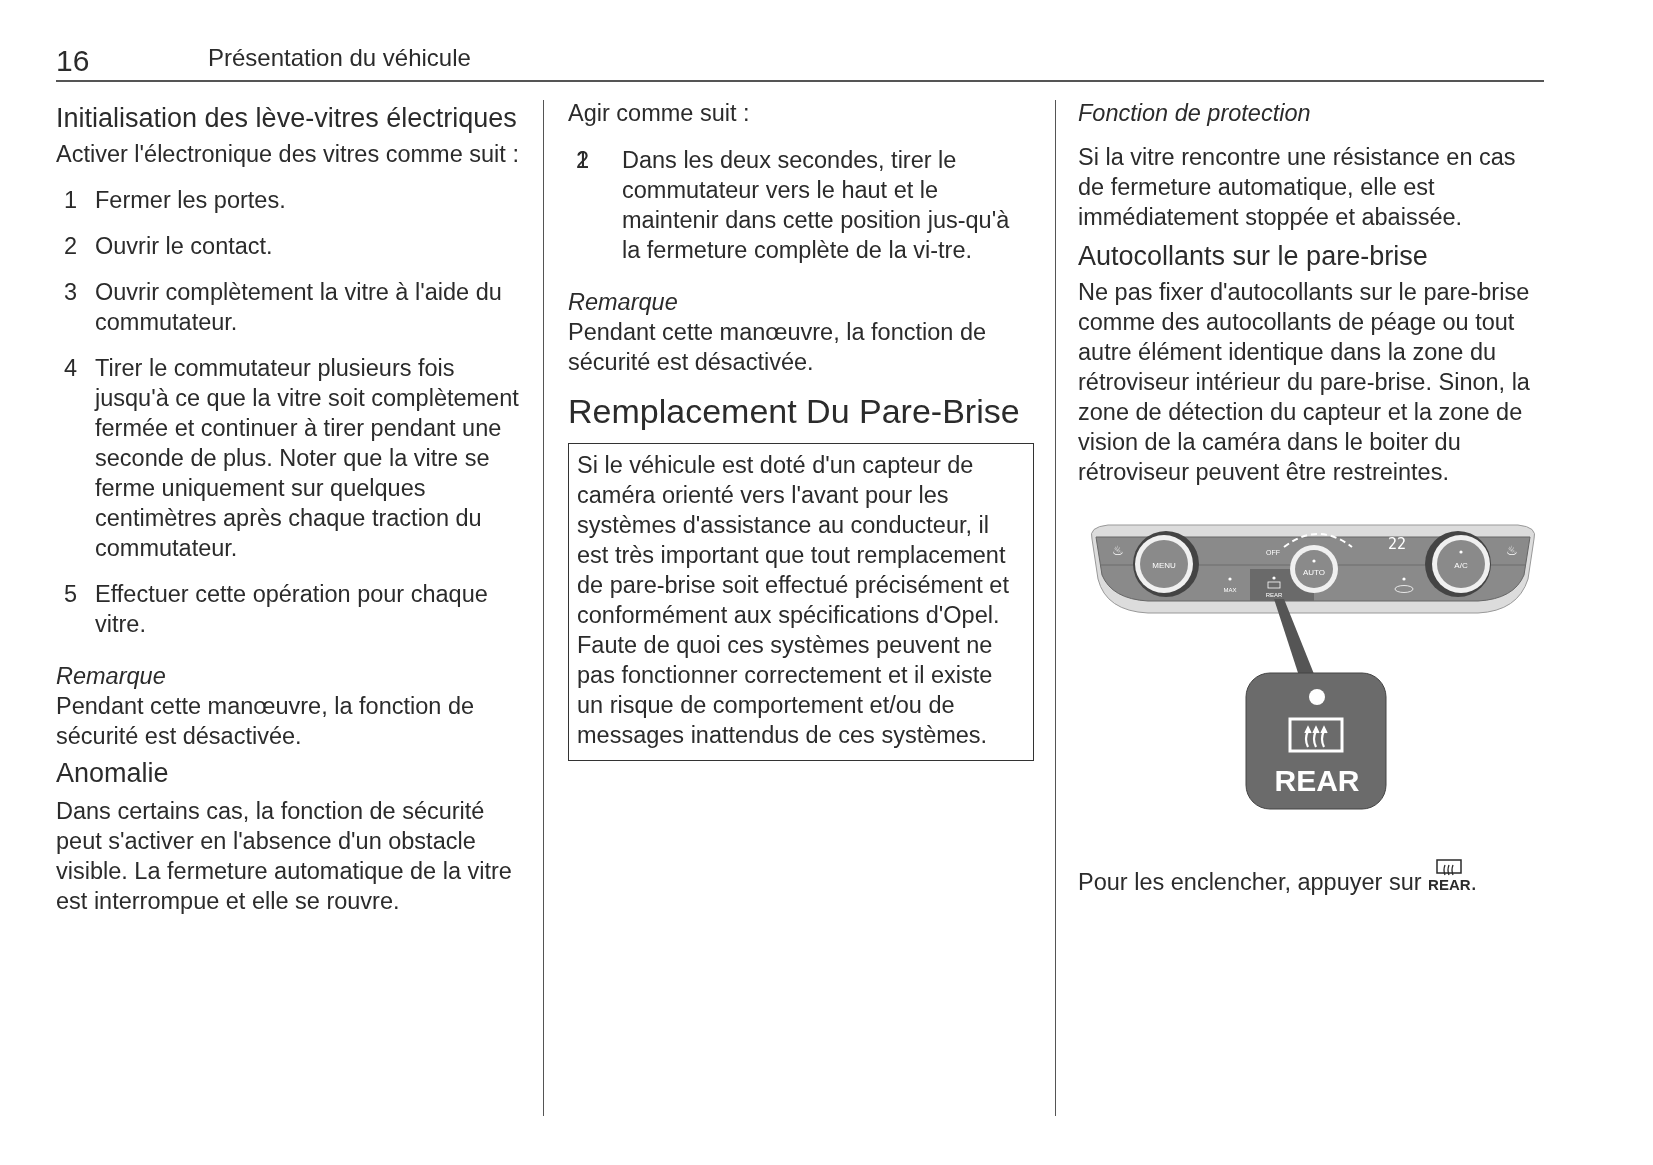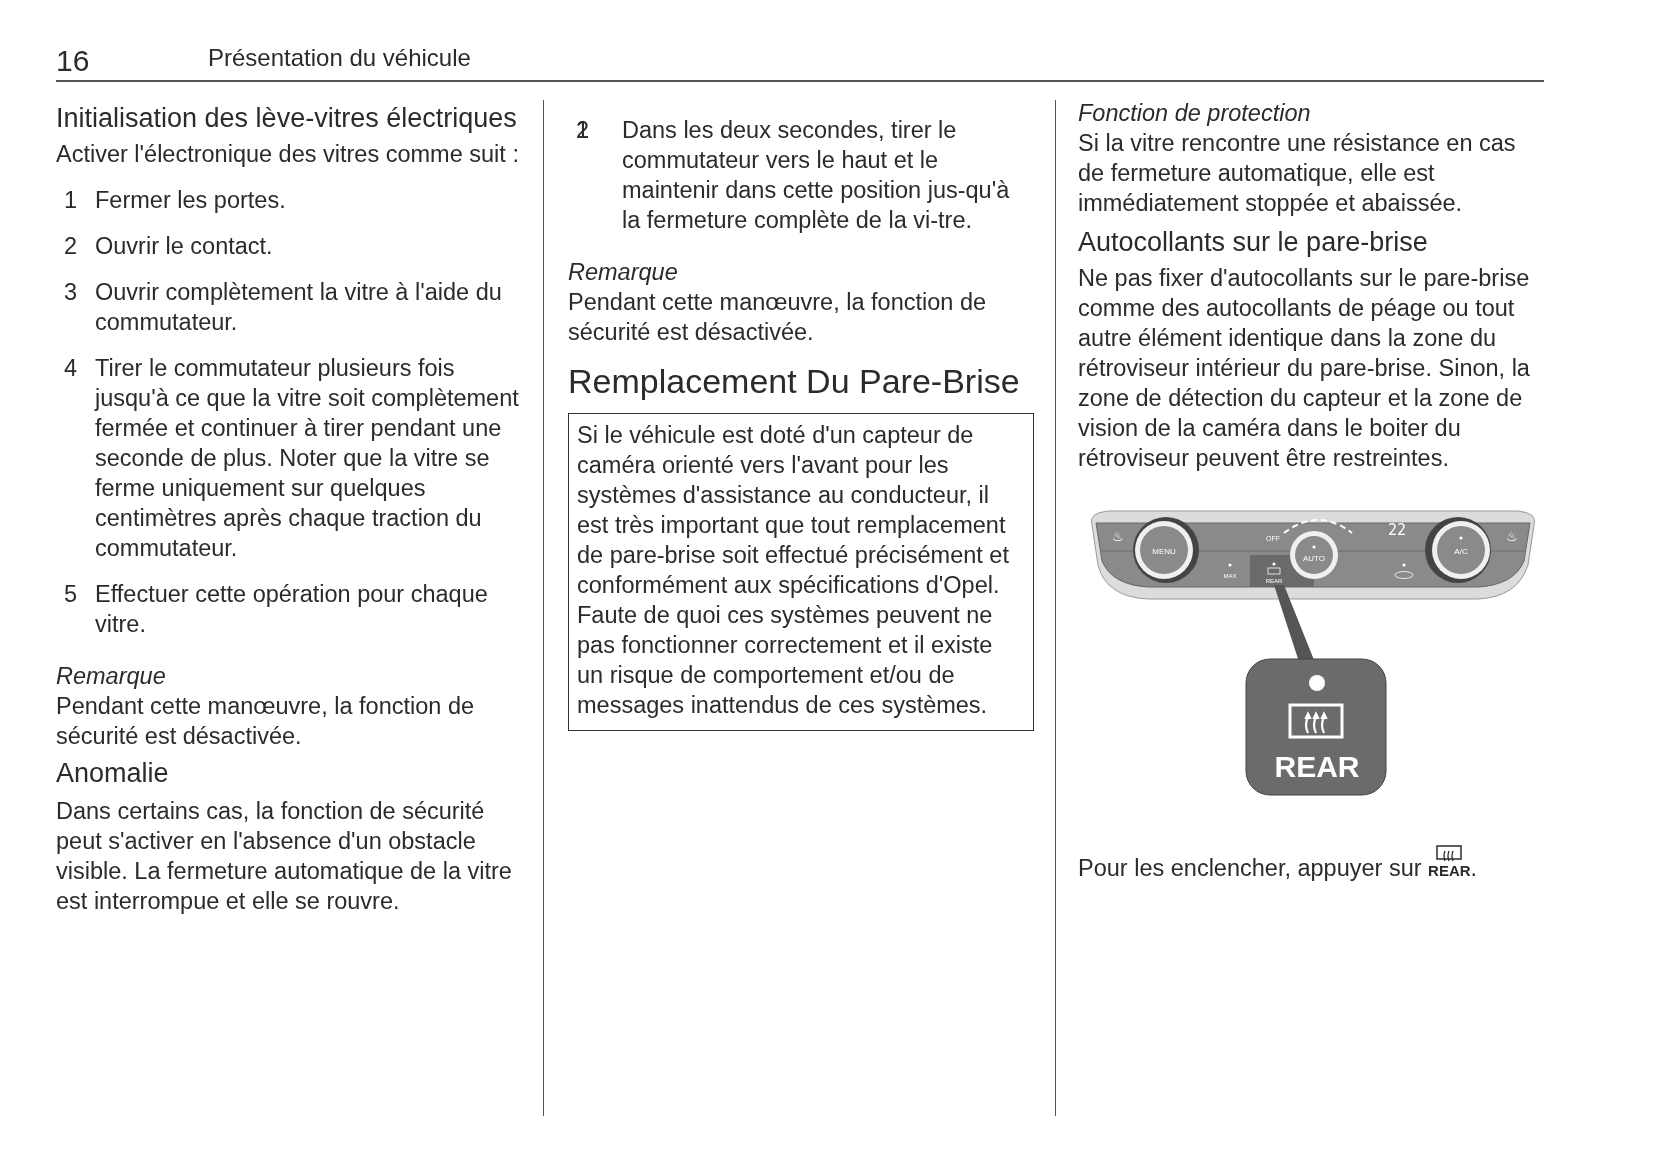"Agir comme suit :" p { html: none -> <p>Agir comme suit :</p> }
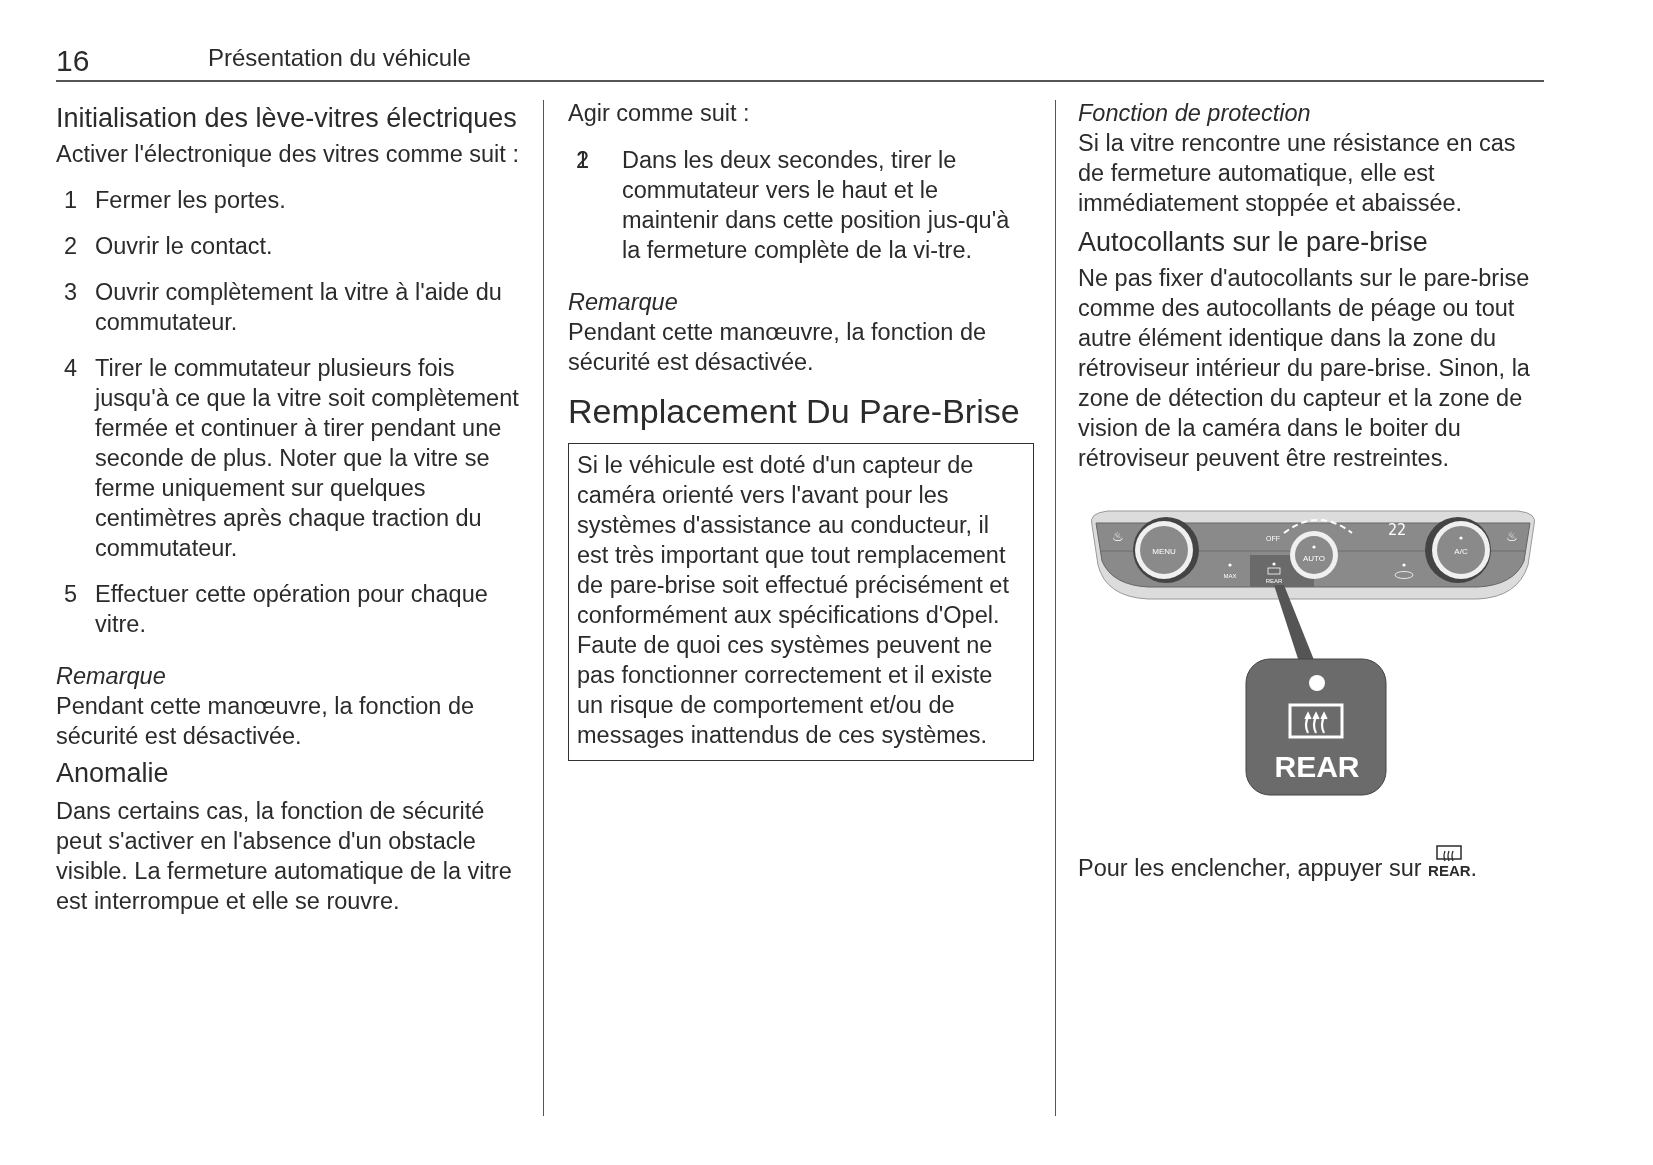"Si la vitre rencontre une" p { margin-top: none -> 14px }
